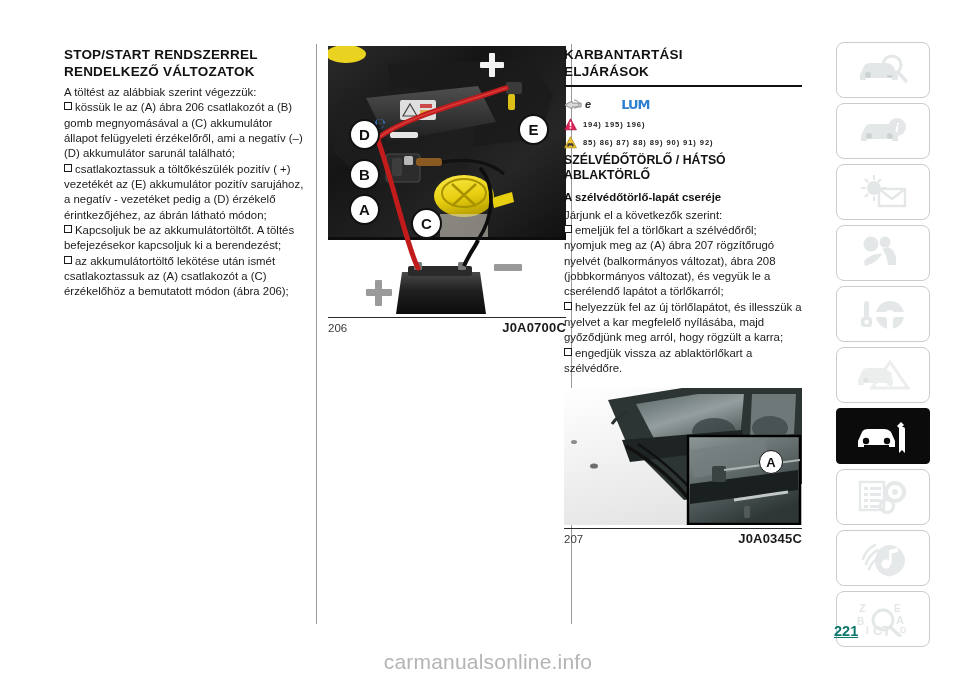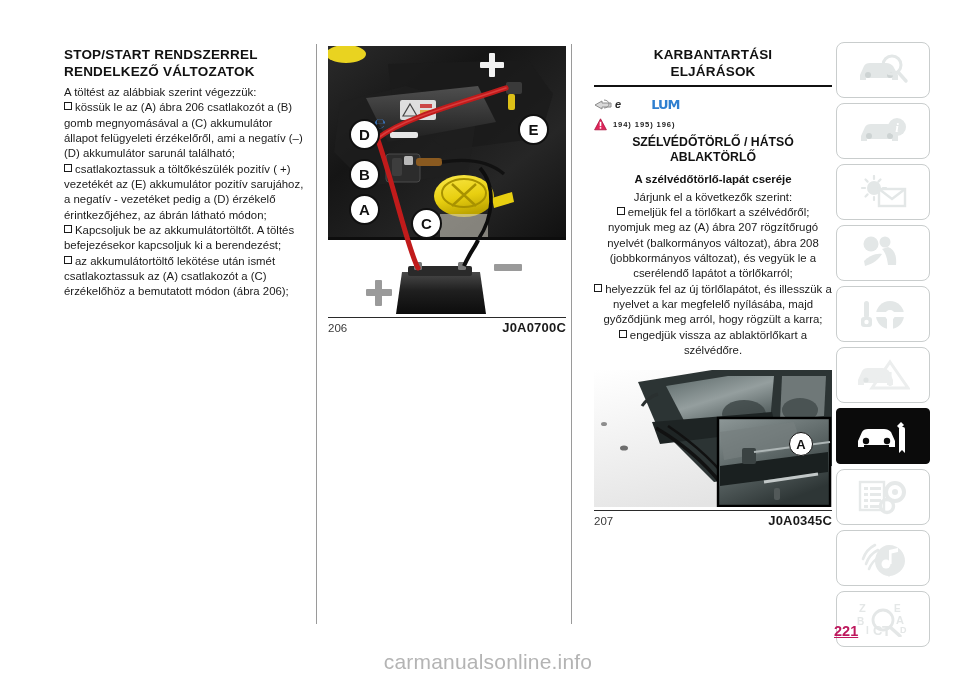"KARBANTARTÁSI" #col-right { left: 594px -> 564px; text-align: center -> none }
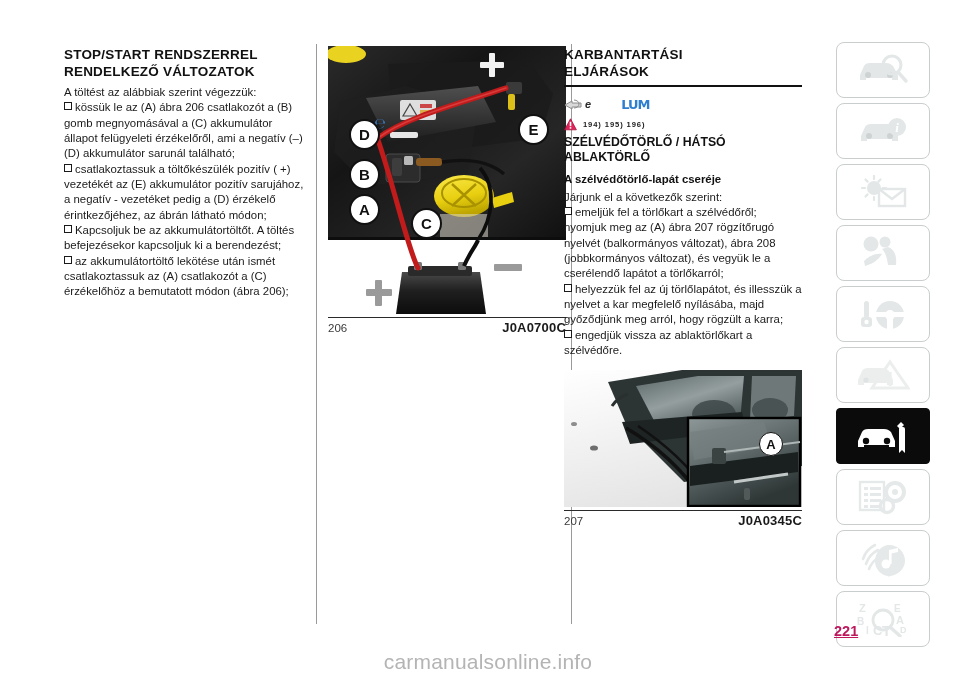"85) 86) 87) 88) 89)" div.warn-row { html: none -> <div> <svg> <polygon></polygon> <path></path> <circle></circle> <circle></circle> </svg> <span>85) 86) 87) 88) 89) 90) 91) 92)</span> </div> }
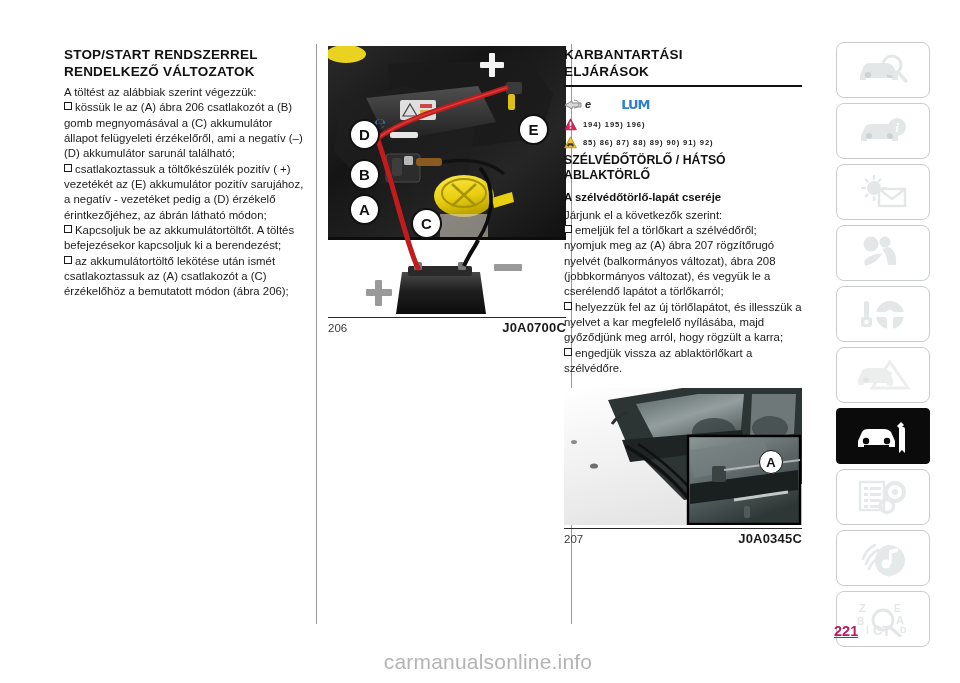"221" #pagenum { color: #be185d -> #0f766e }
